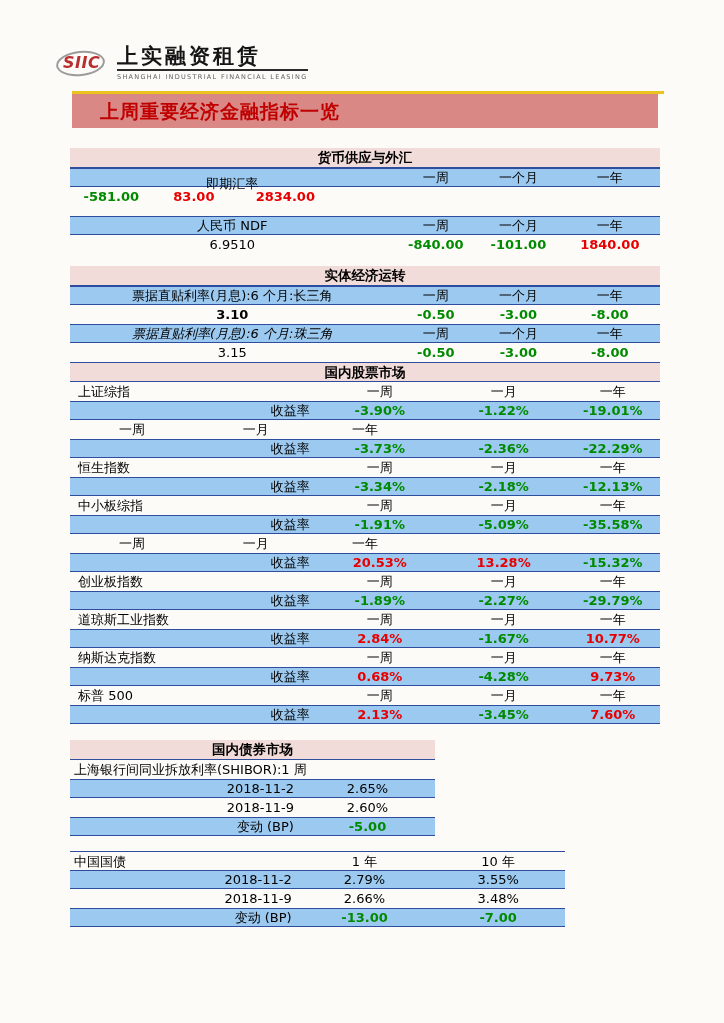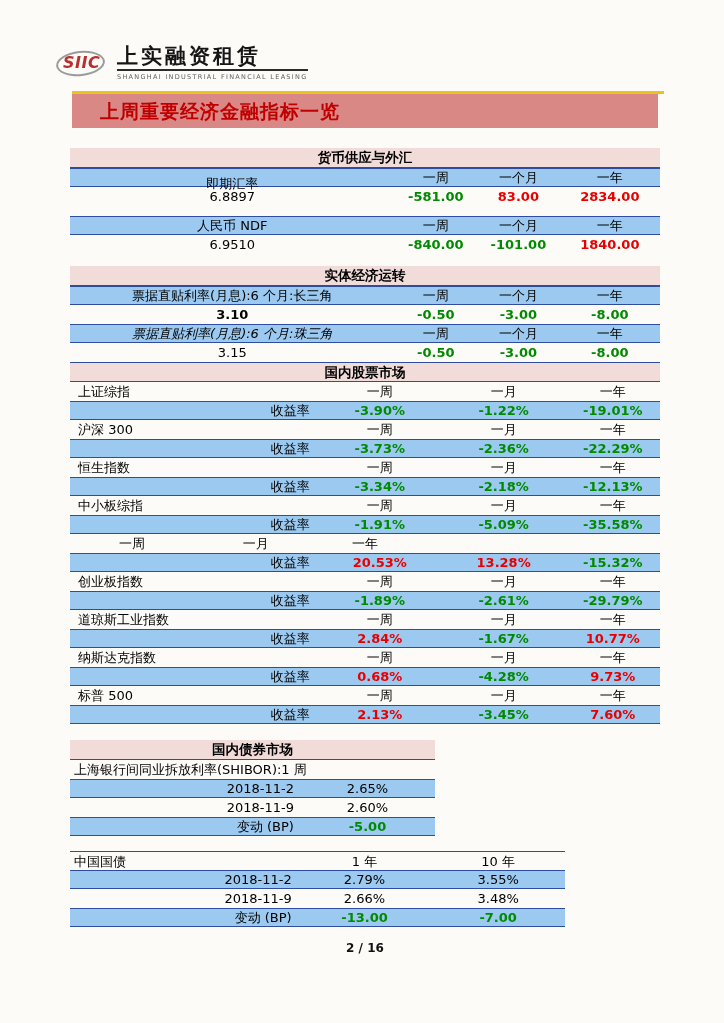"6.8897" div.cell { html: <div>6.8897</div> -> none }
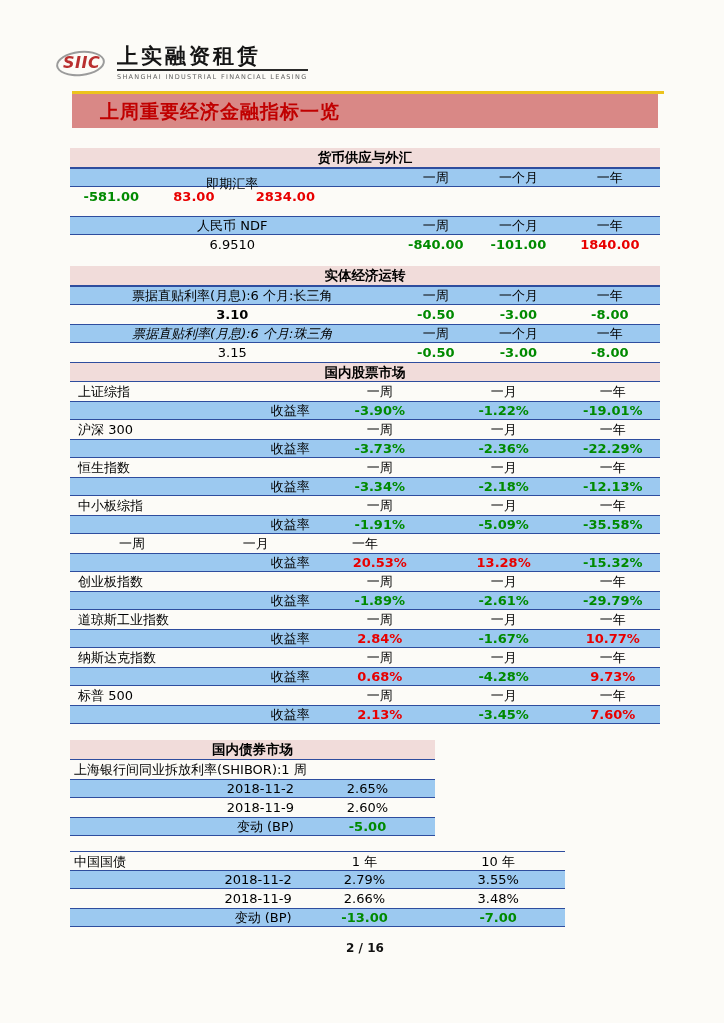"沪深 300" div.cell { html: <div>沪深 300</div> -> none }
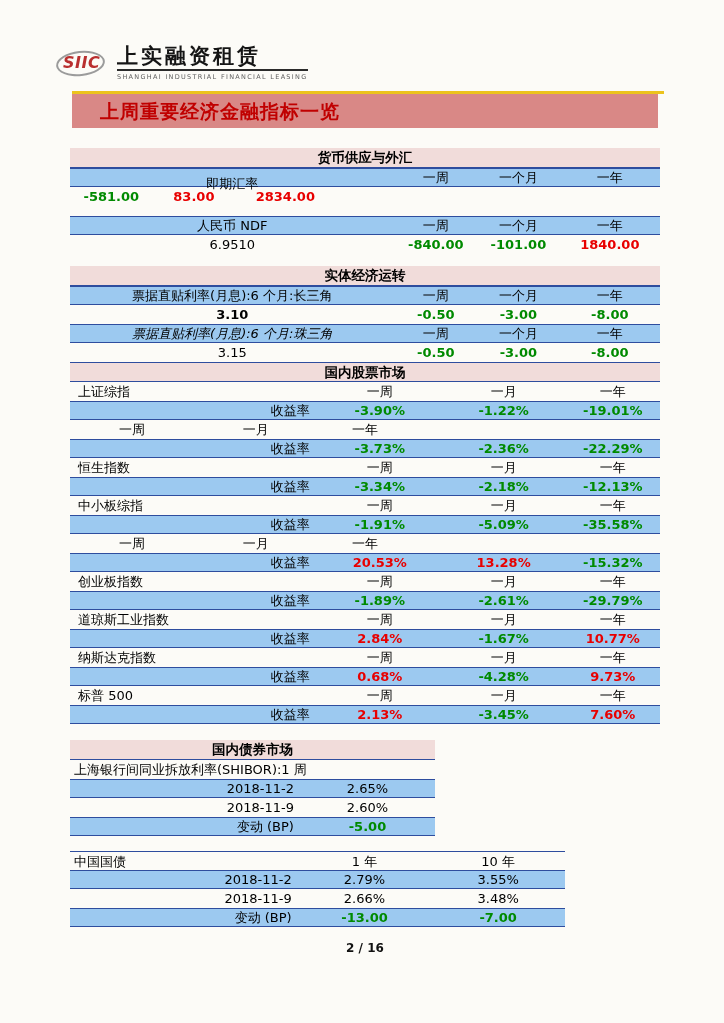"-2.61%" div.cell { text: -2.61% -> -2.27% }
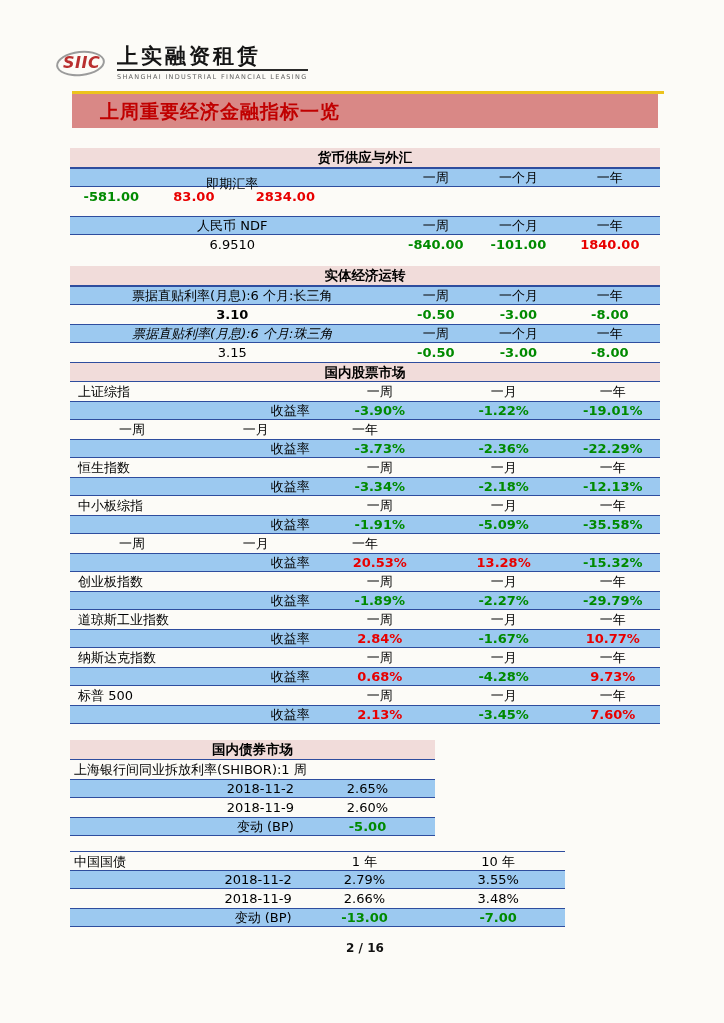"2 / 16" div.footer { html: <div>2 / 16</div> -> none }
